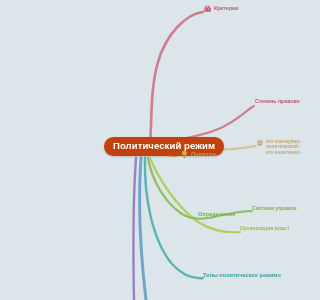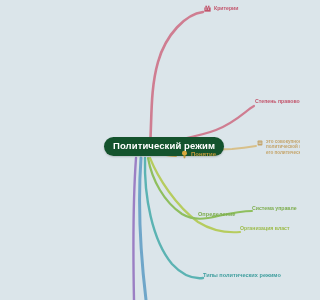"Политический режим" #central { background: #14532d -> #c2410c }
